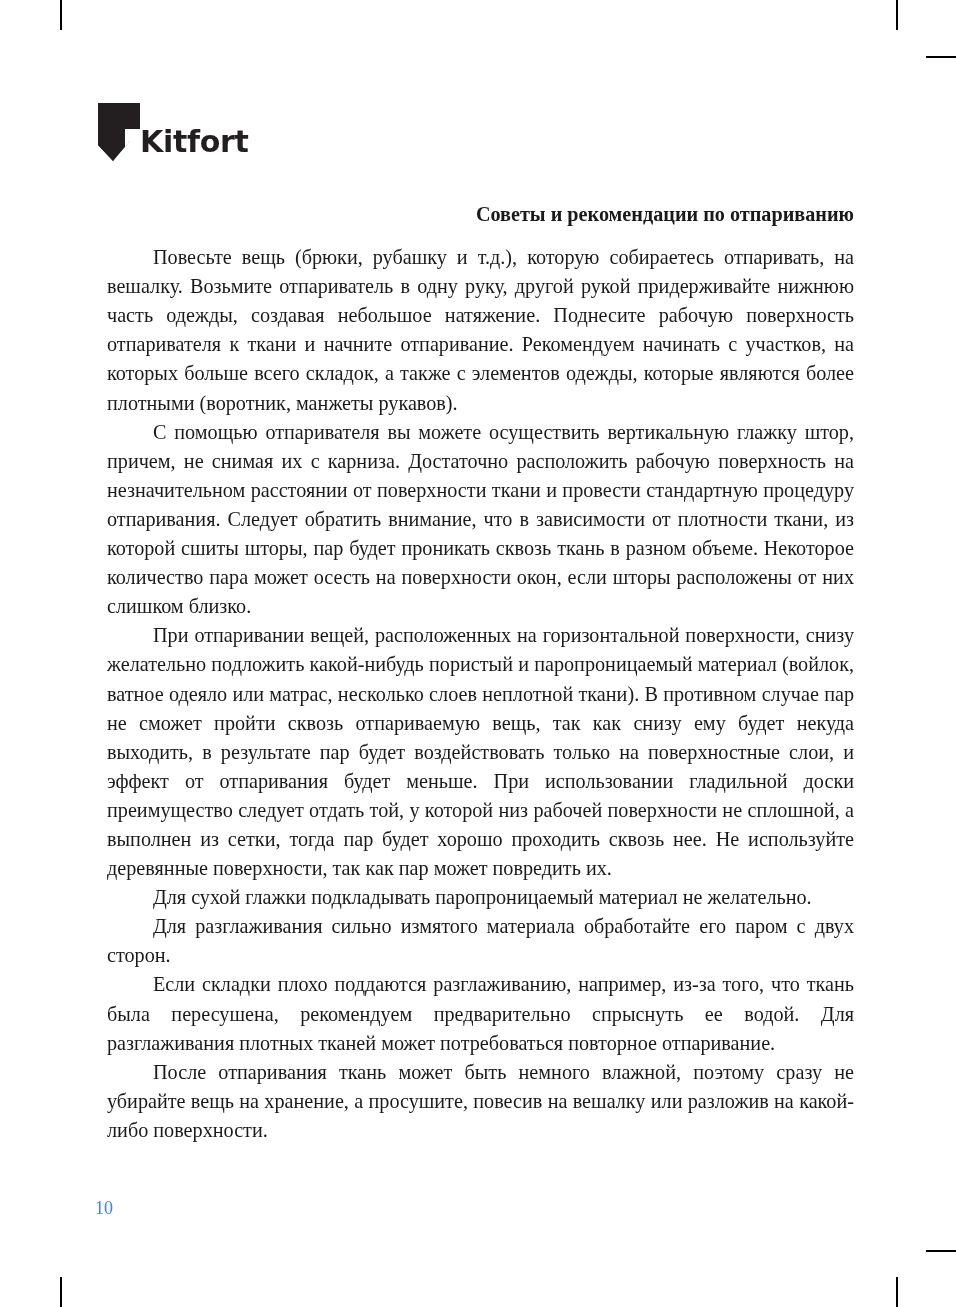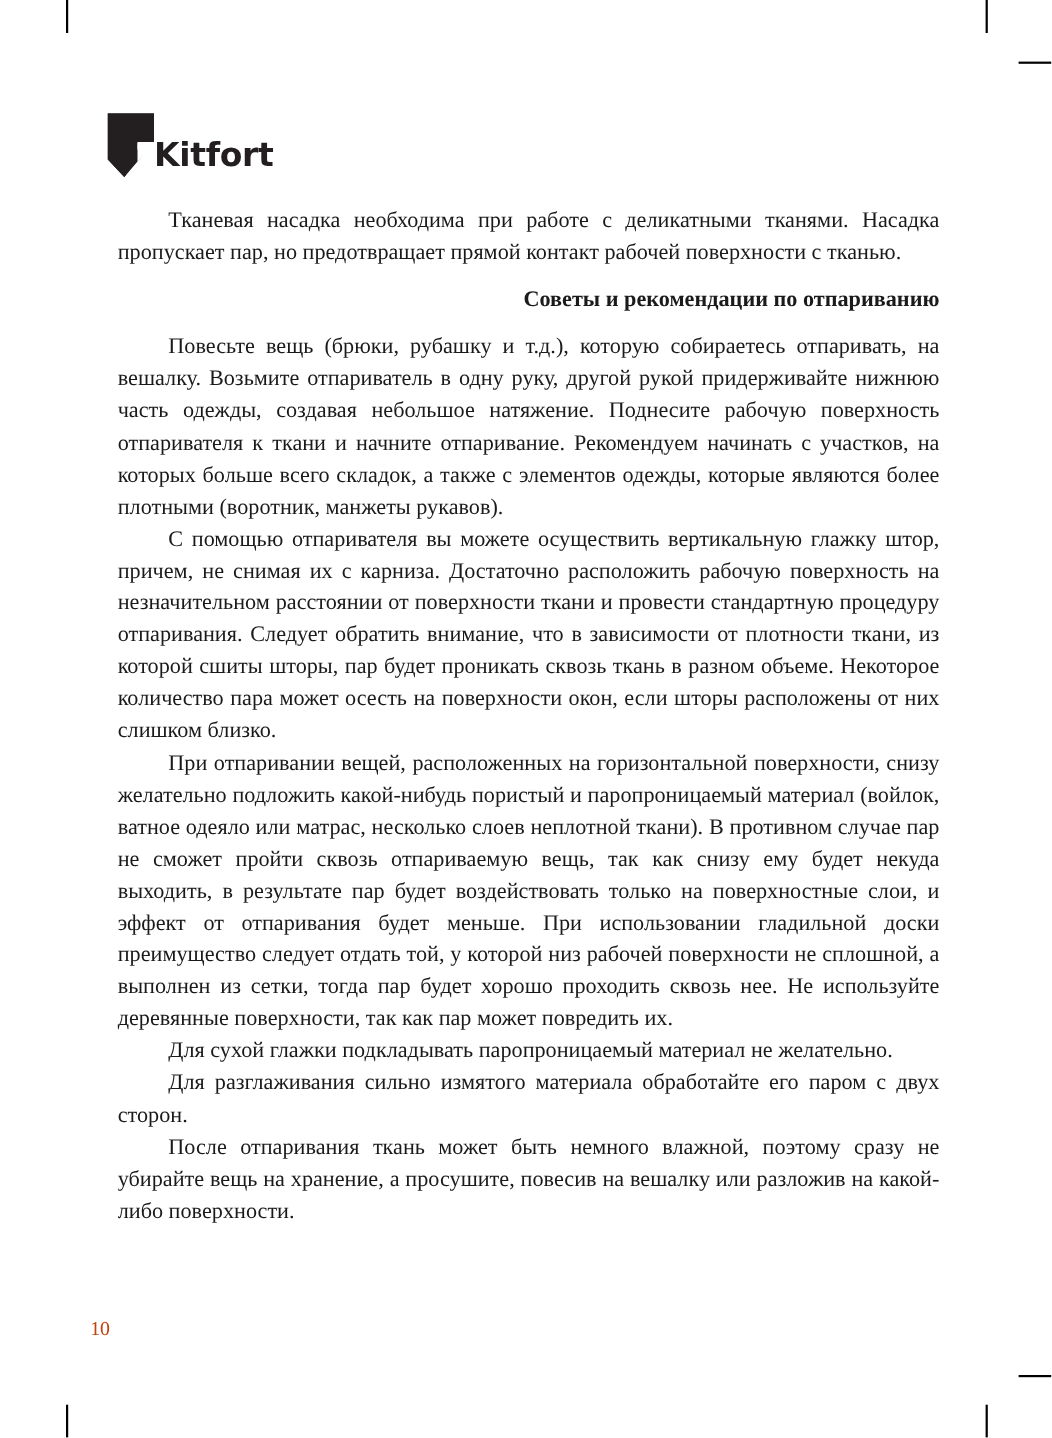"Тканевая насадка необходима при работе" p.para { html: <p>Тканевая насадка необходима при работе с деликатными тканями. Насадка пропускает пар, но предотвращает прямой контакт рабочей поверхности с тканью.</p> -> none }
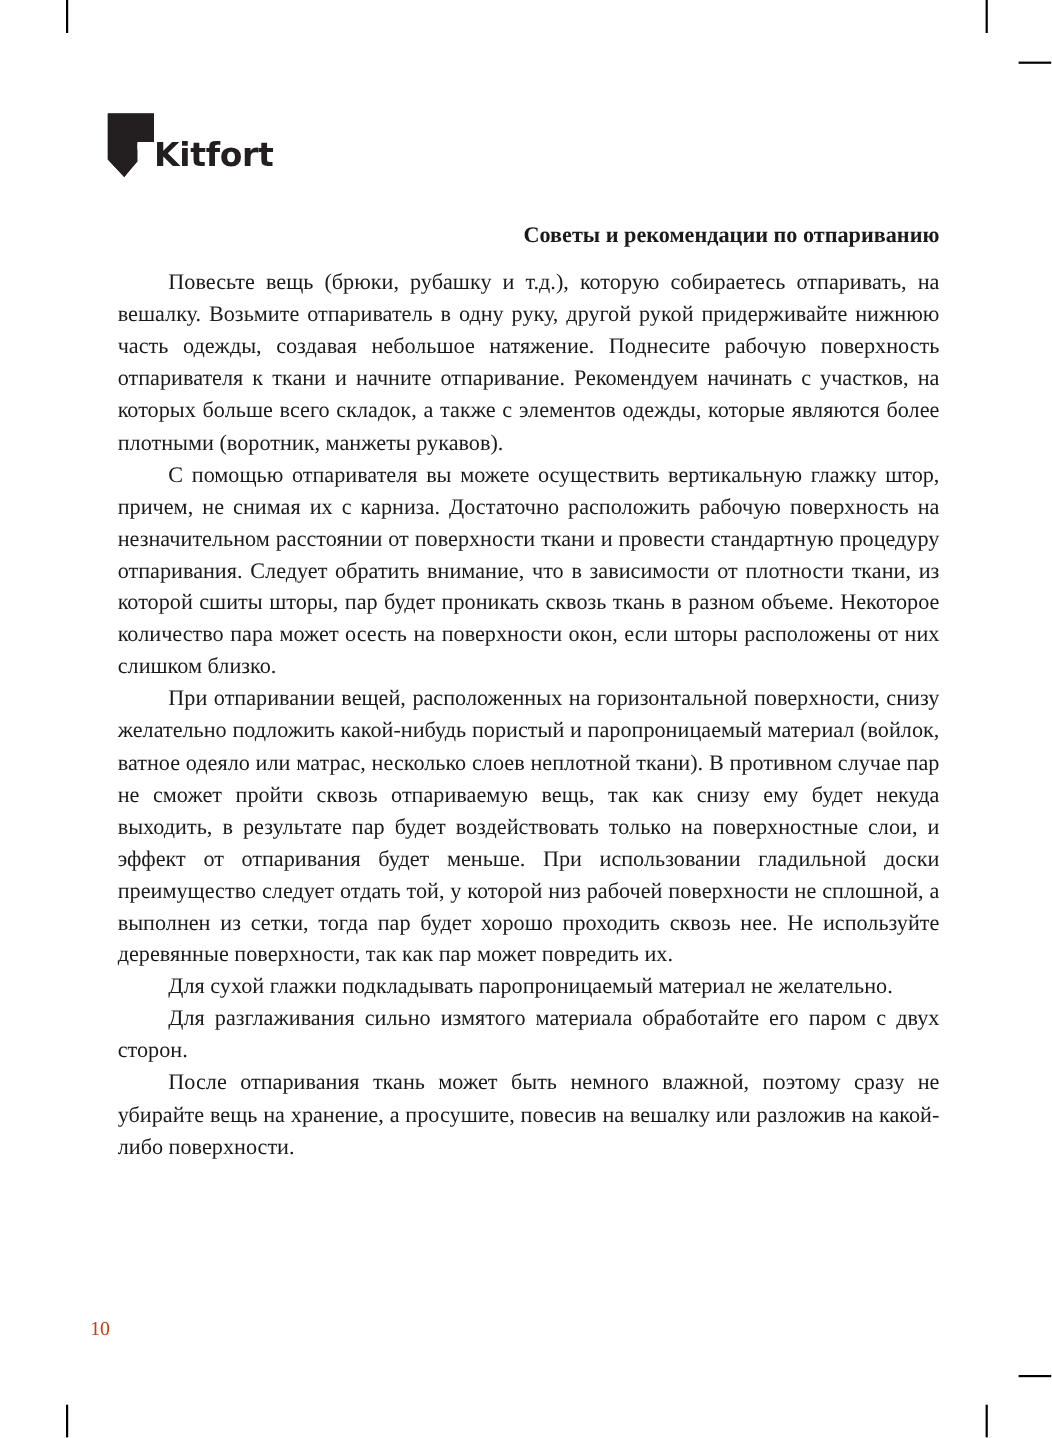"Если складки плохо поддаются" p.para { html: none -> <p>Если складки плохо поддаются разглаживанию, например, из-за того, что ткань была пересушена, рекомендуем предварительно спрыснуть ее водой. Для разглаживания плотных тканей может потребоваться повторное отпаривание.</p> }
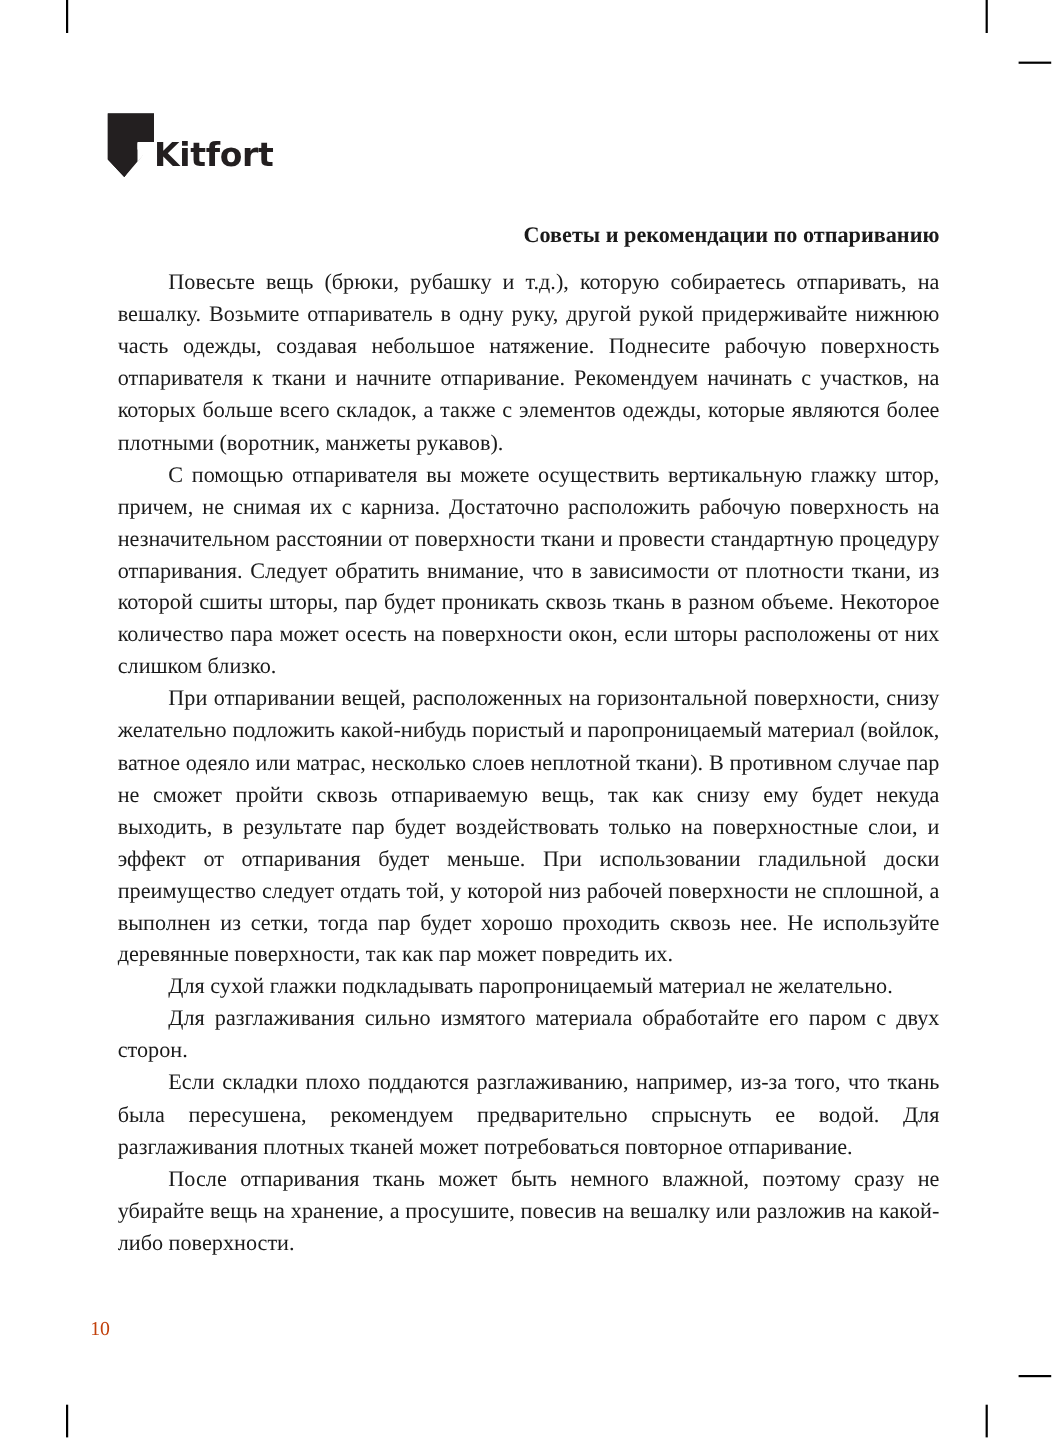"10" .folio { color: #c2410c -> #3b82f6; left: 82px -> 95px }
